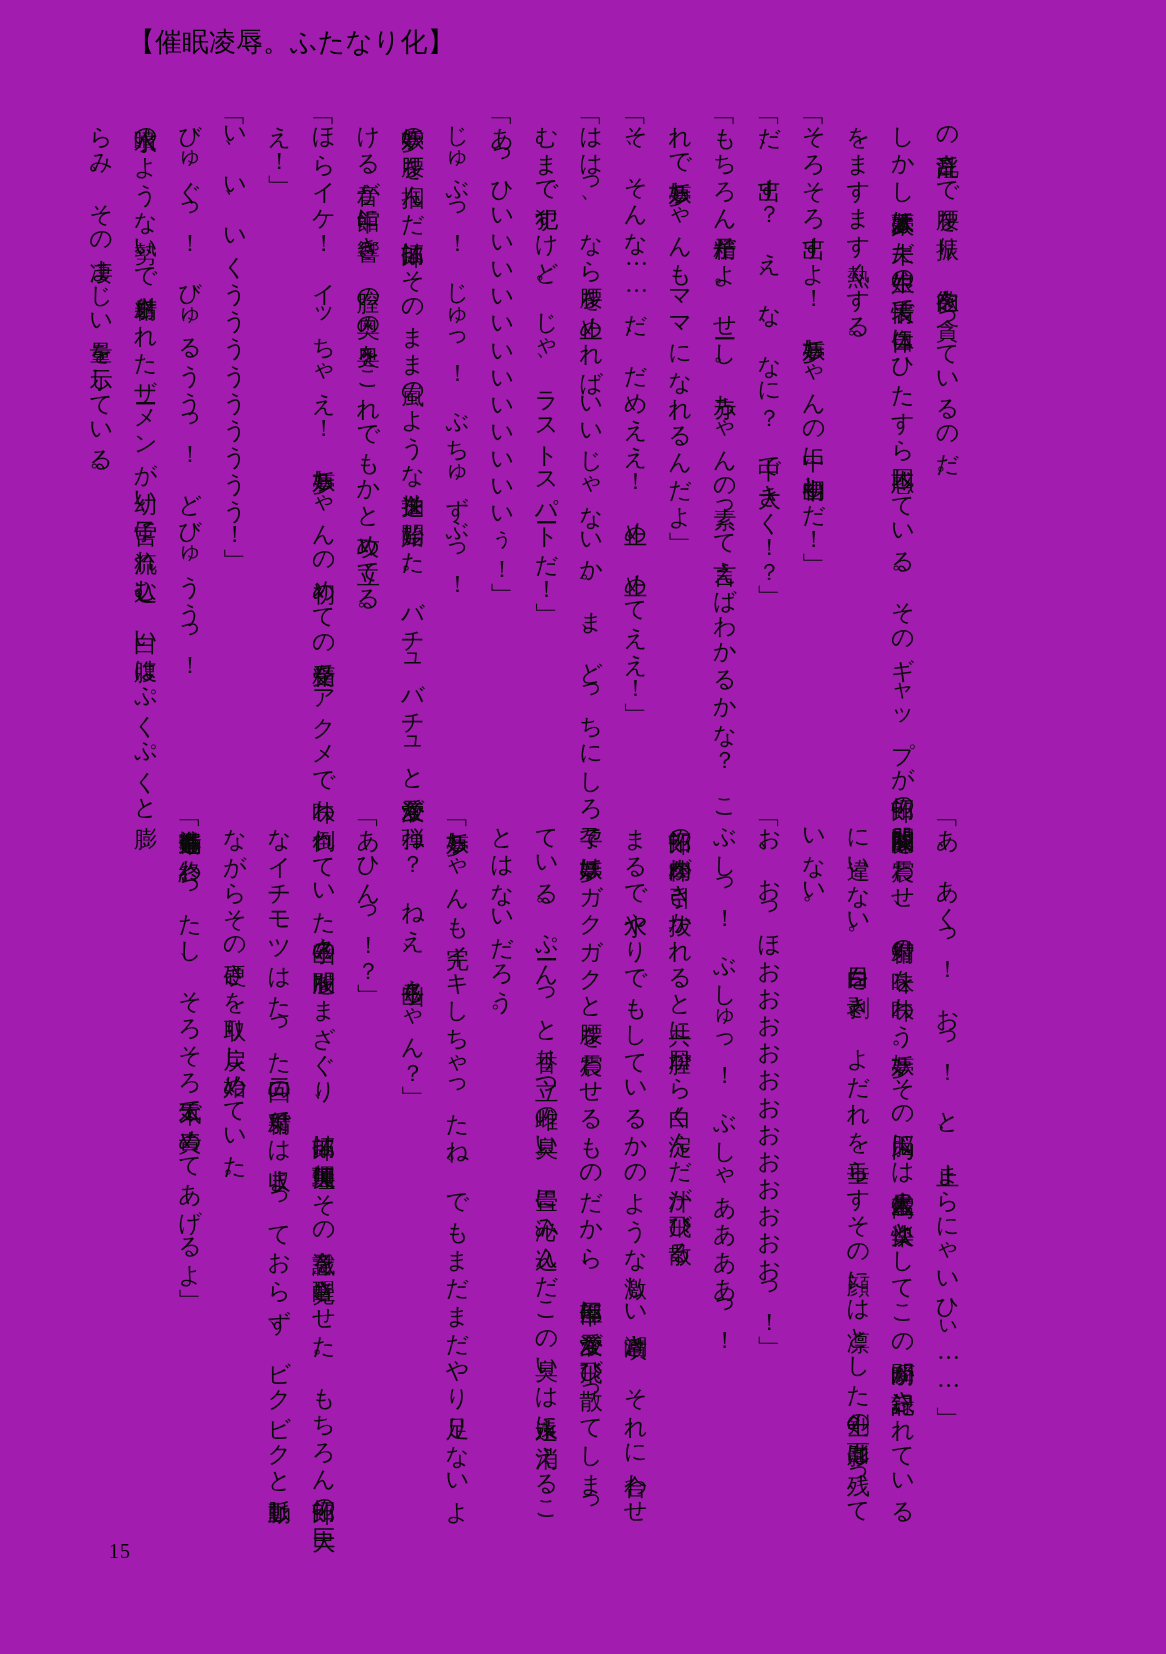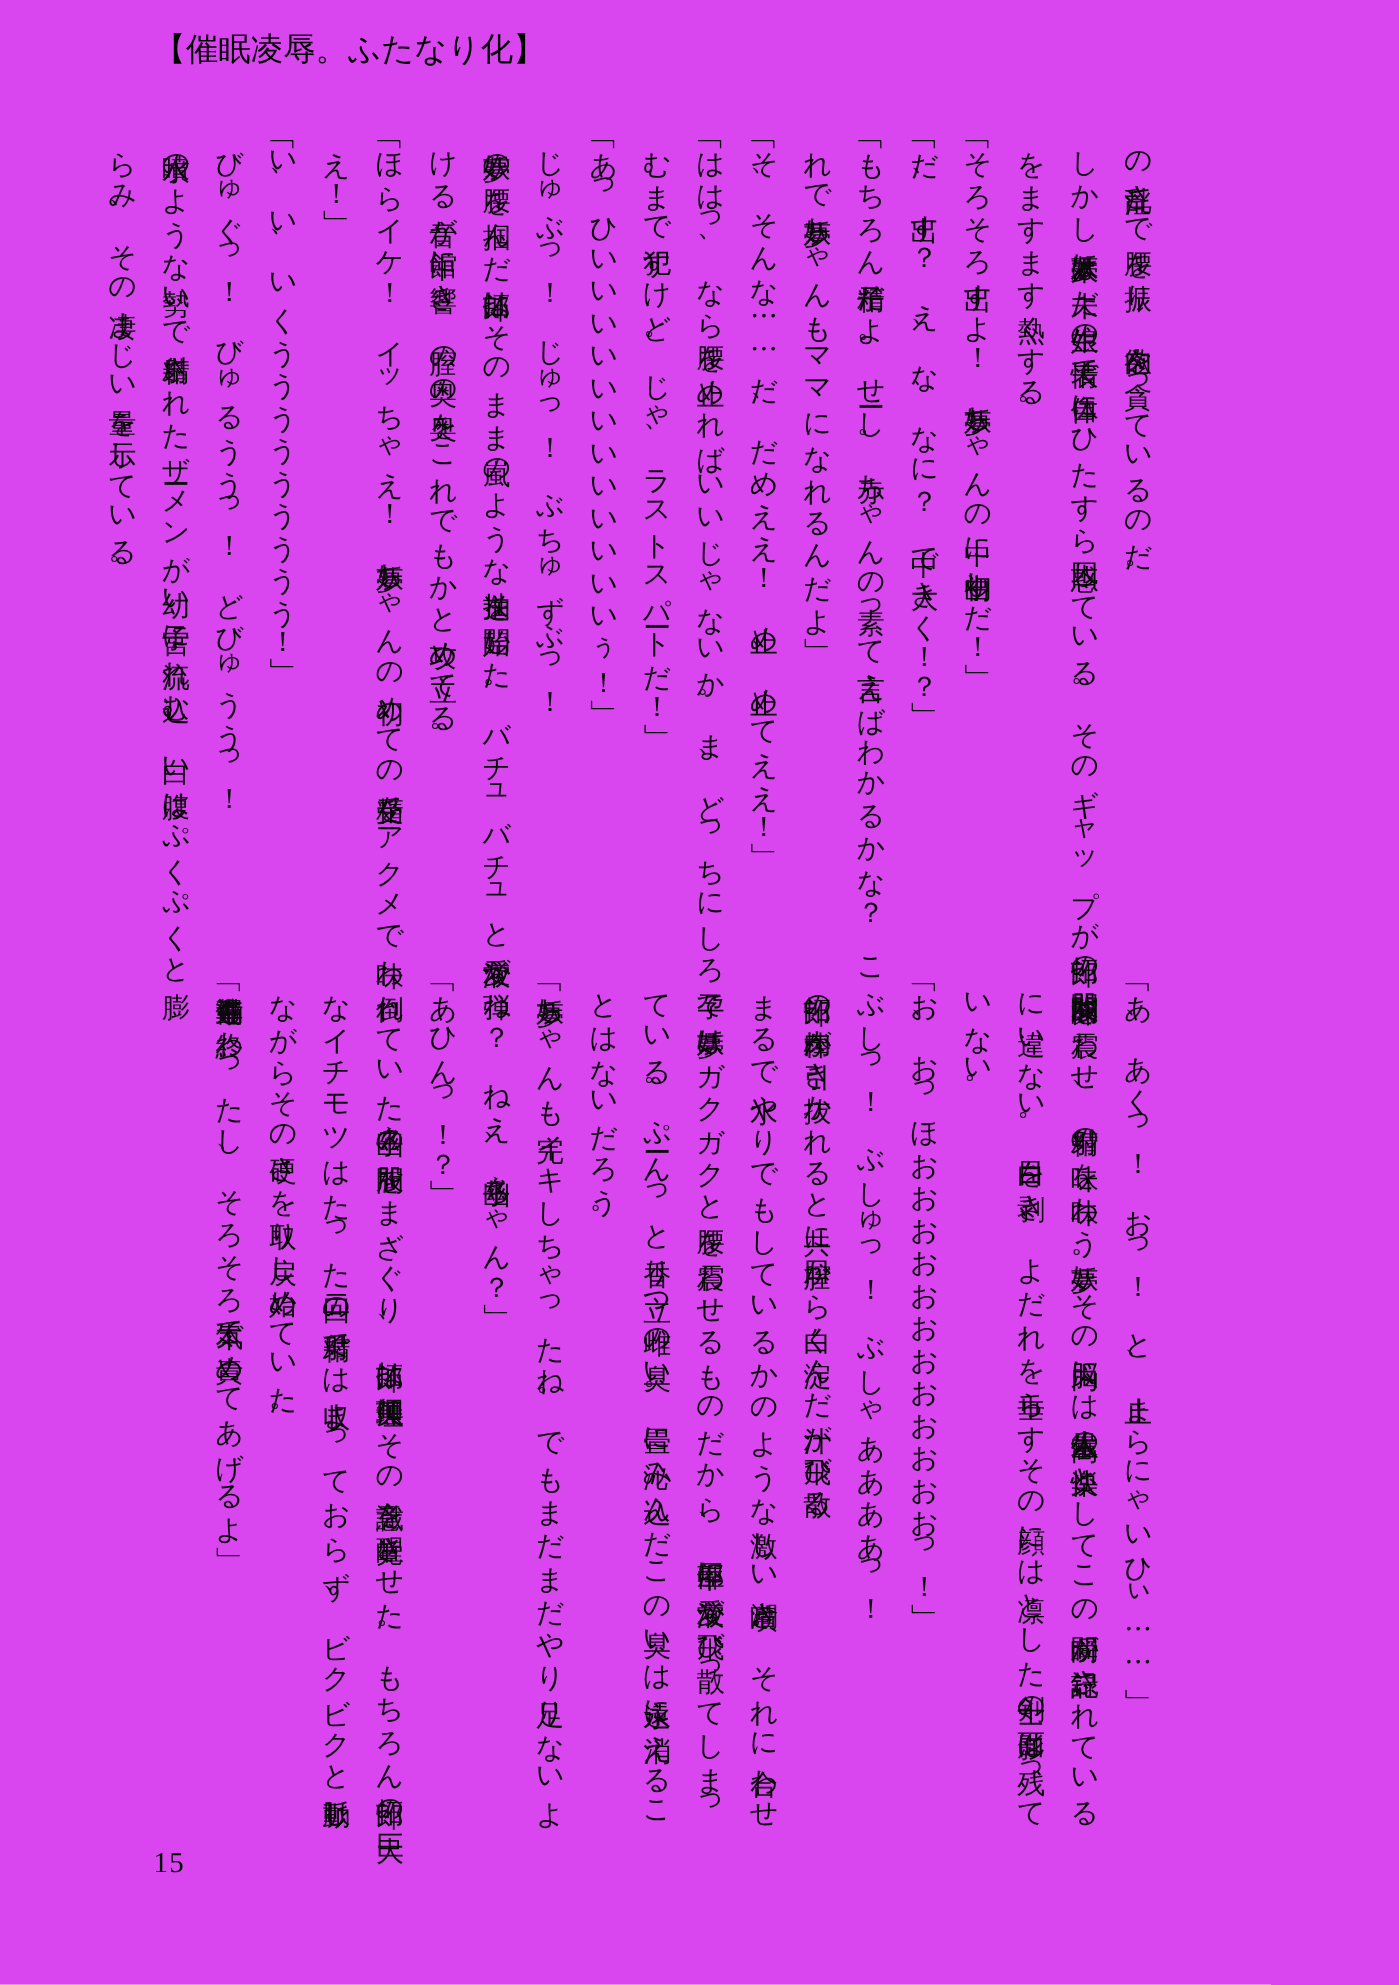"【催眠凌辱。ふたなり化】" #page { background: #d946ef -> #a21caf }
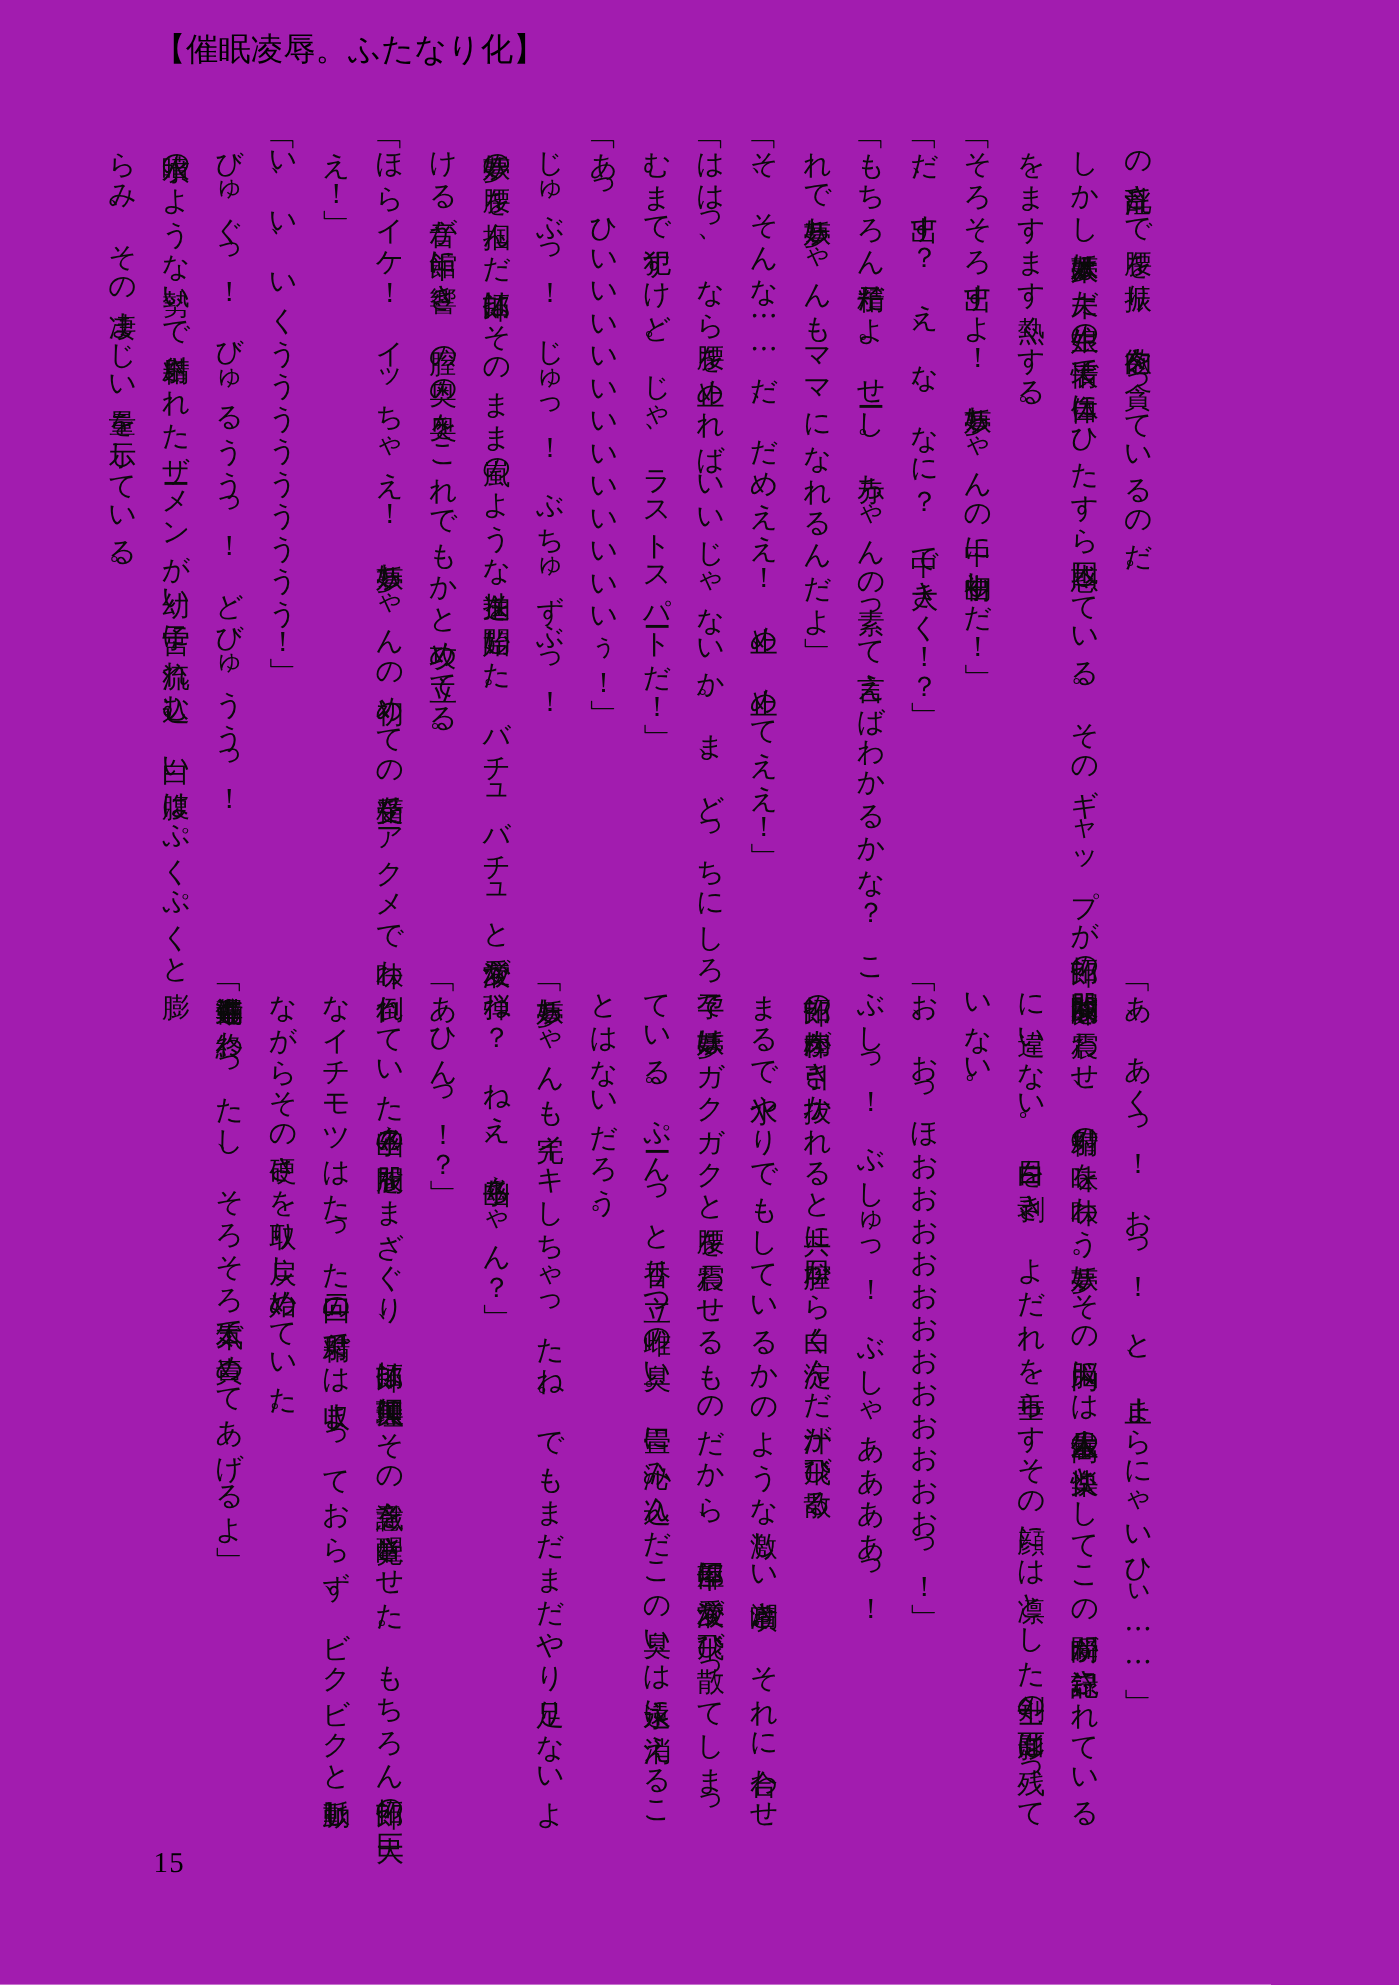"15" .page-number { font-size: 24px -> 20px; left: 128px -> 109px }
